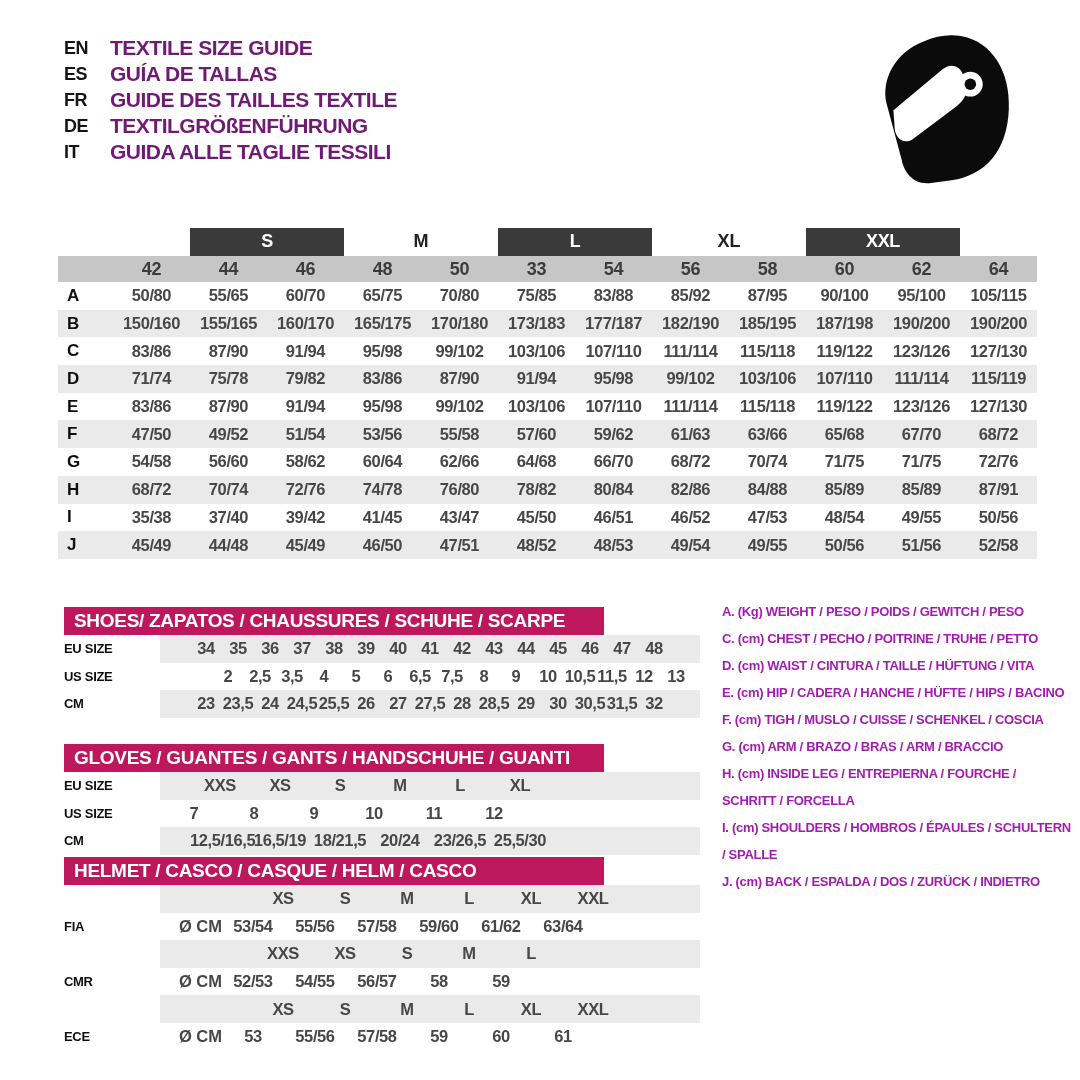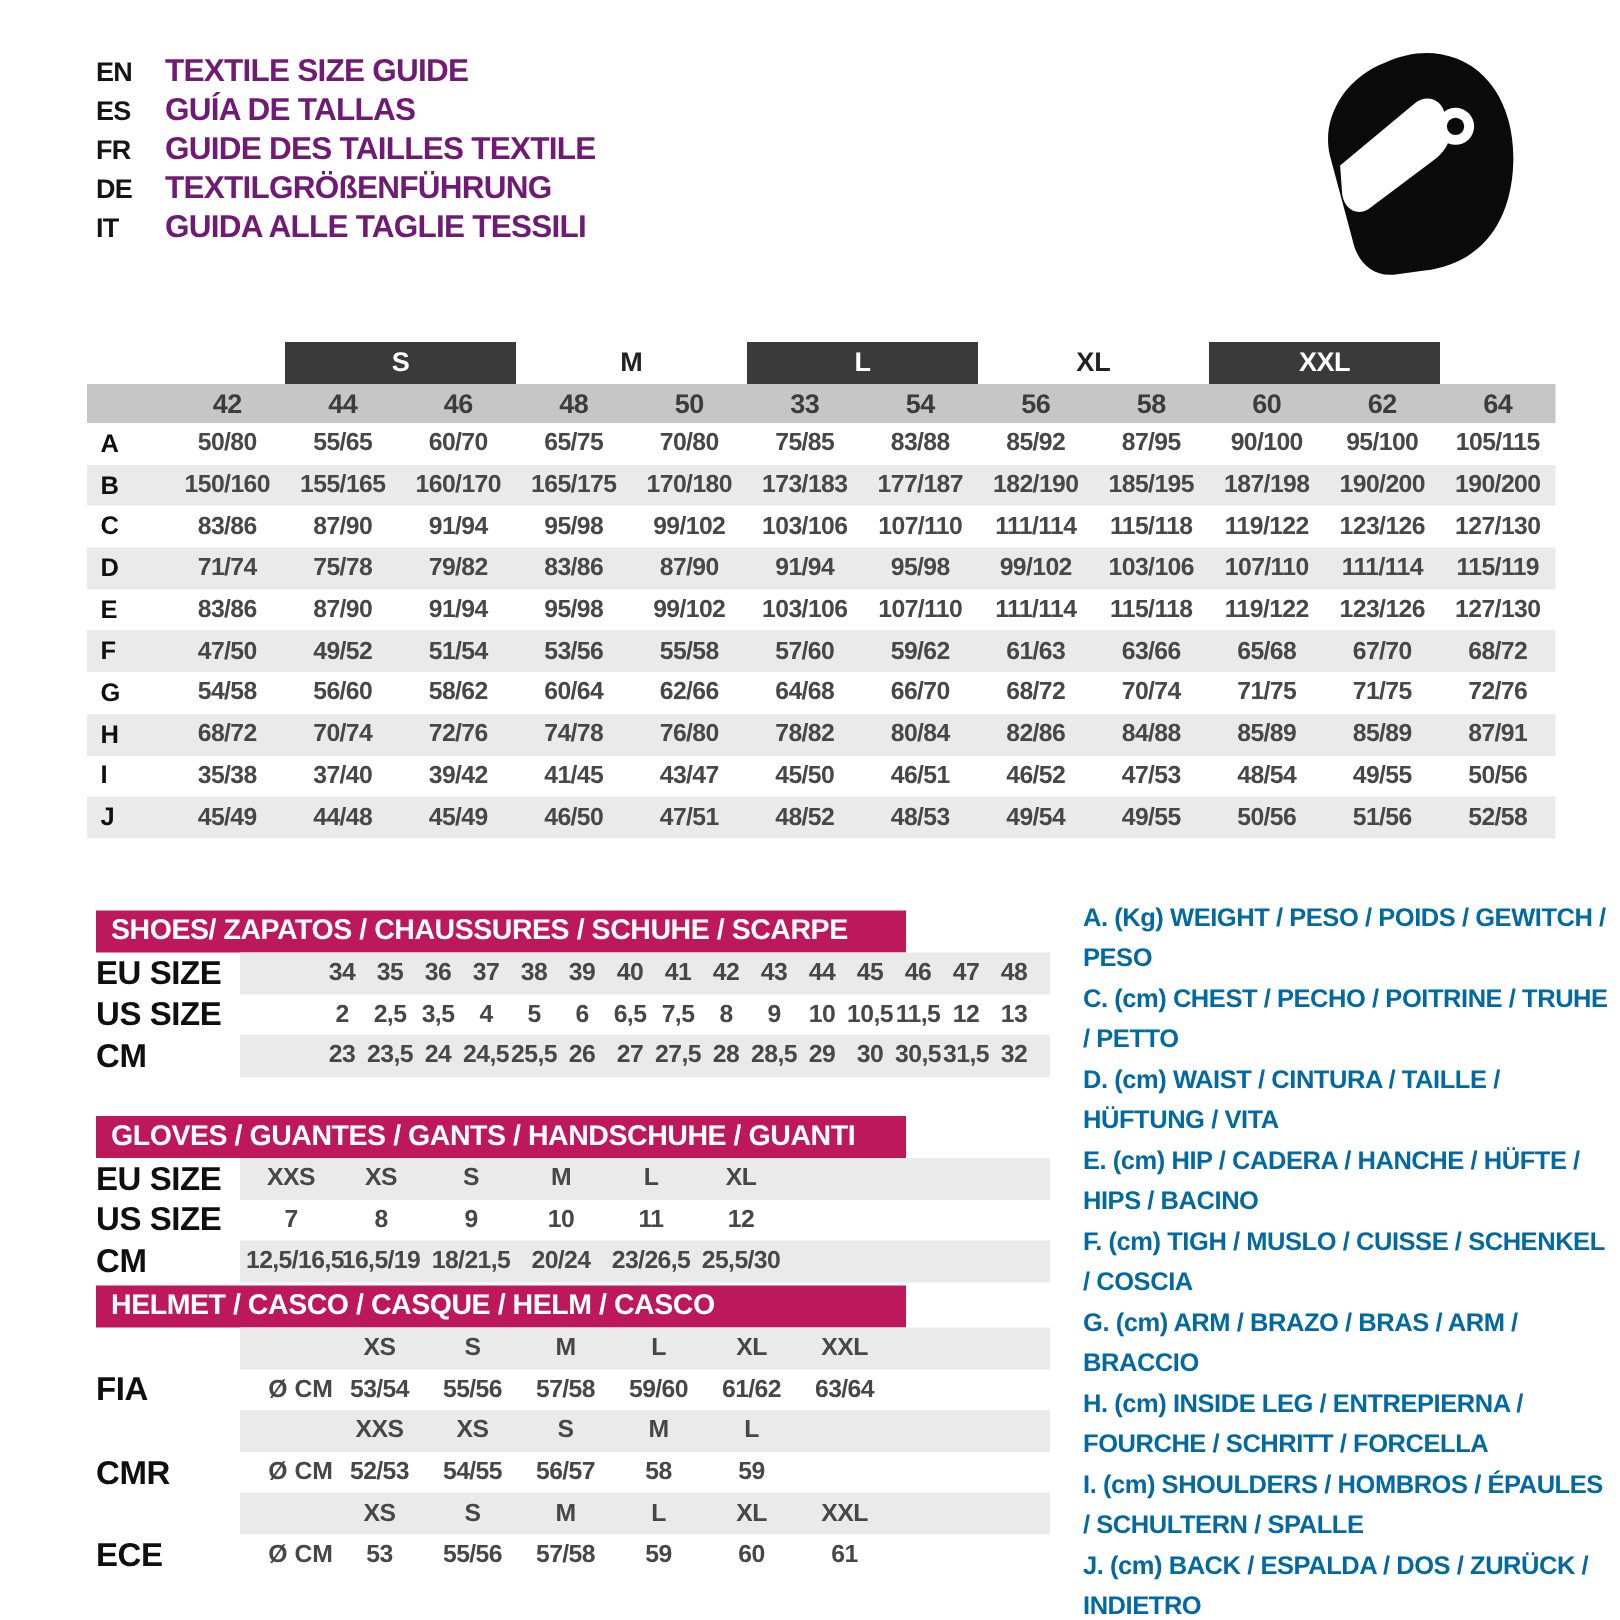"A. (Kg) WEIGHT / PESO" .legend-item { color: #0369a1 -> #a21caf; font-size: 17px -> 13px }
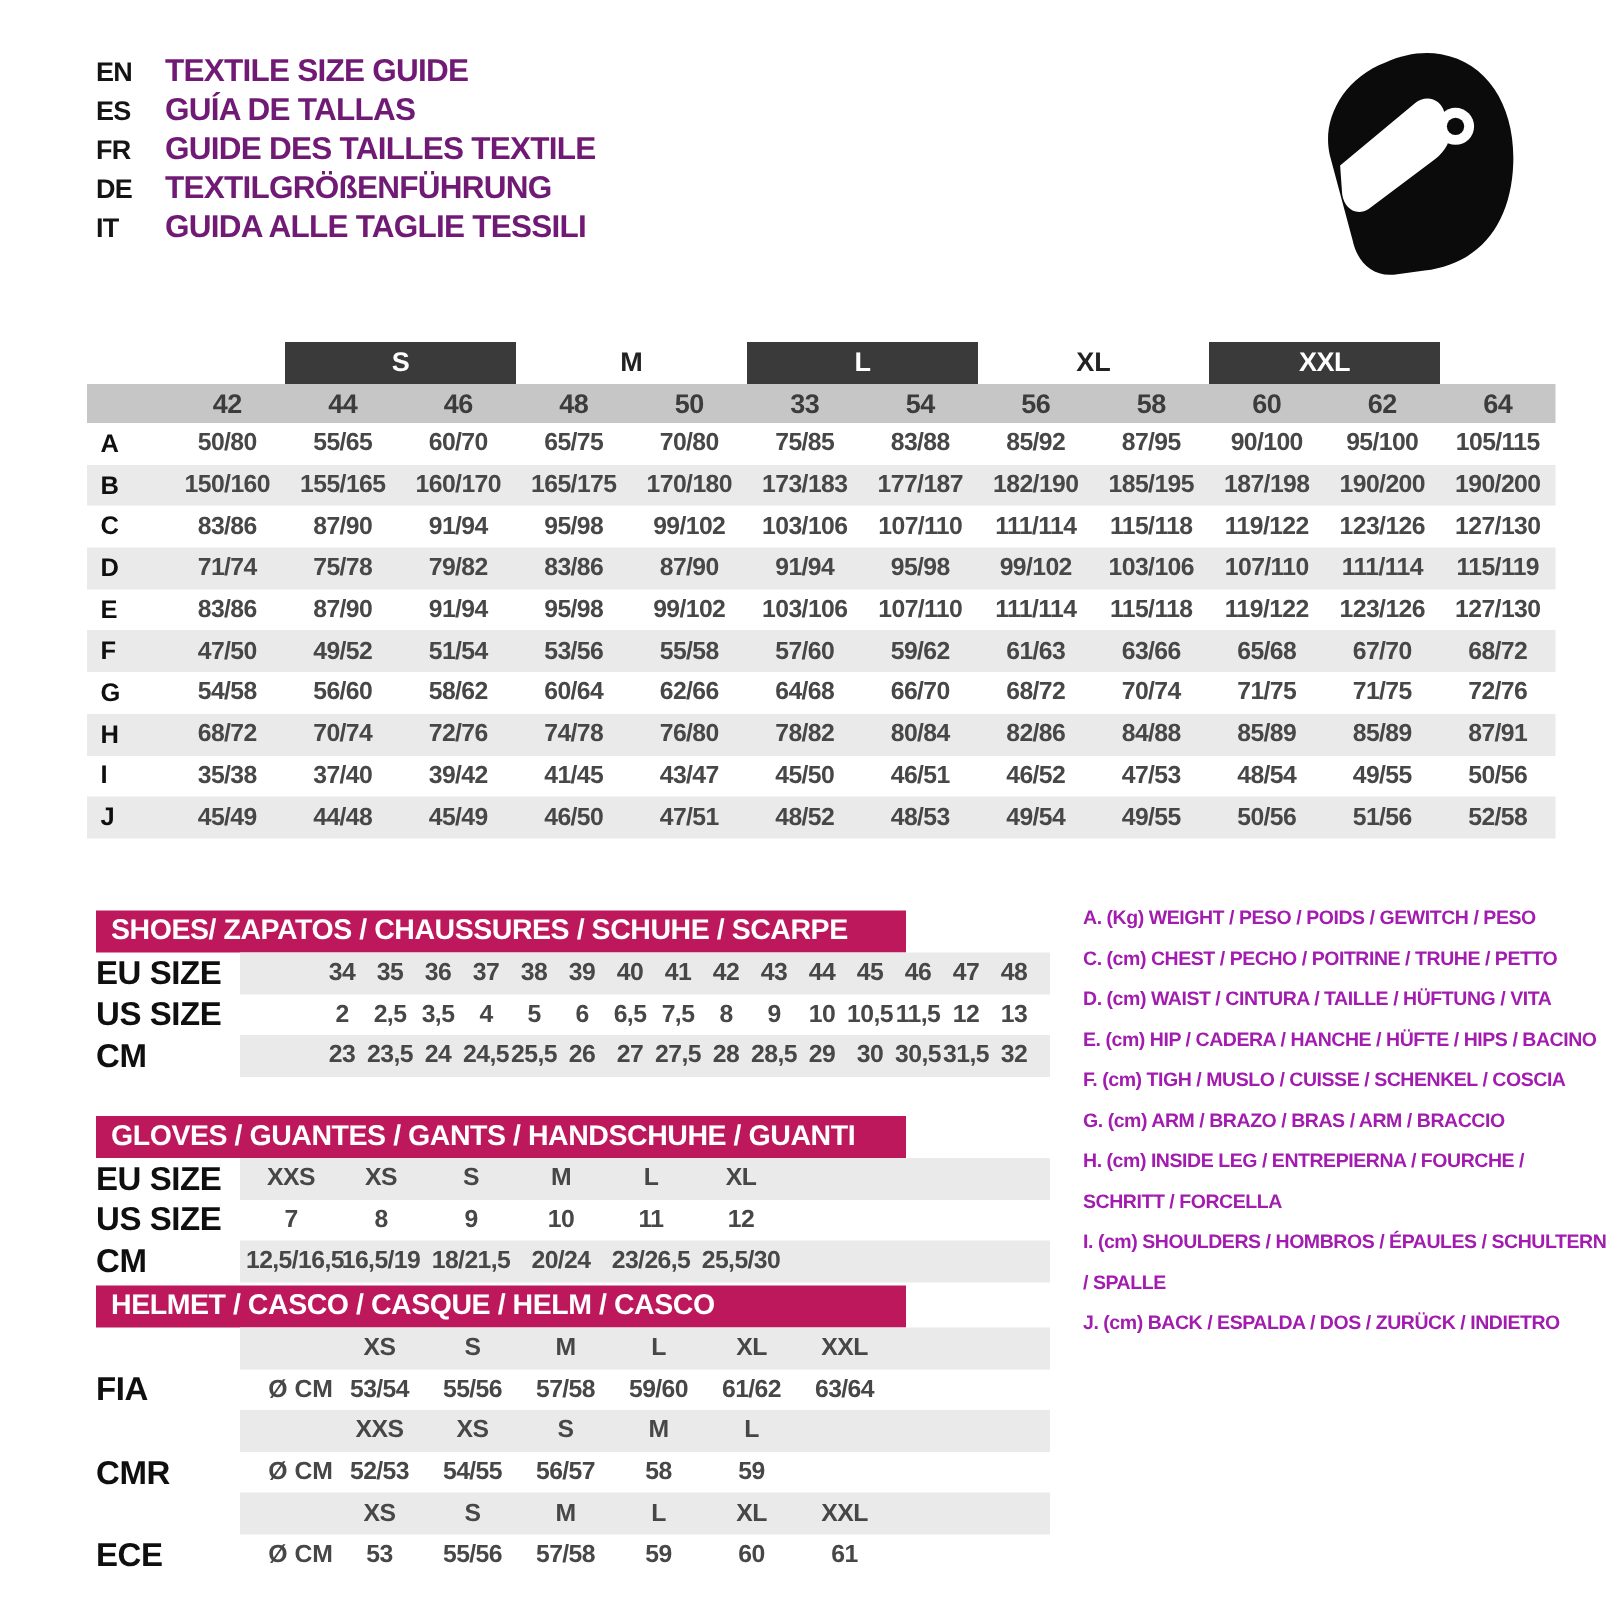"EU SIZE" .side-label { font-size: 22px -> 13px }
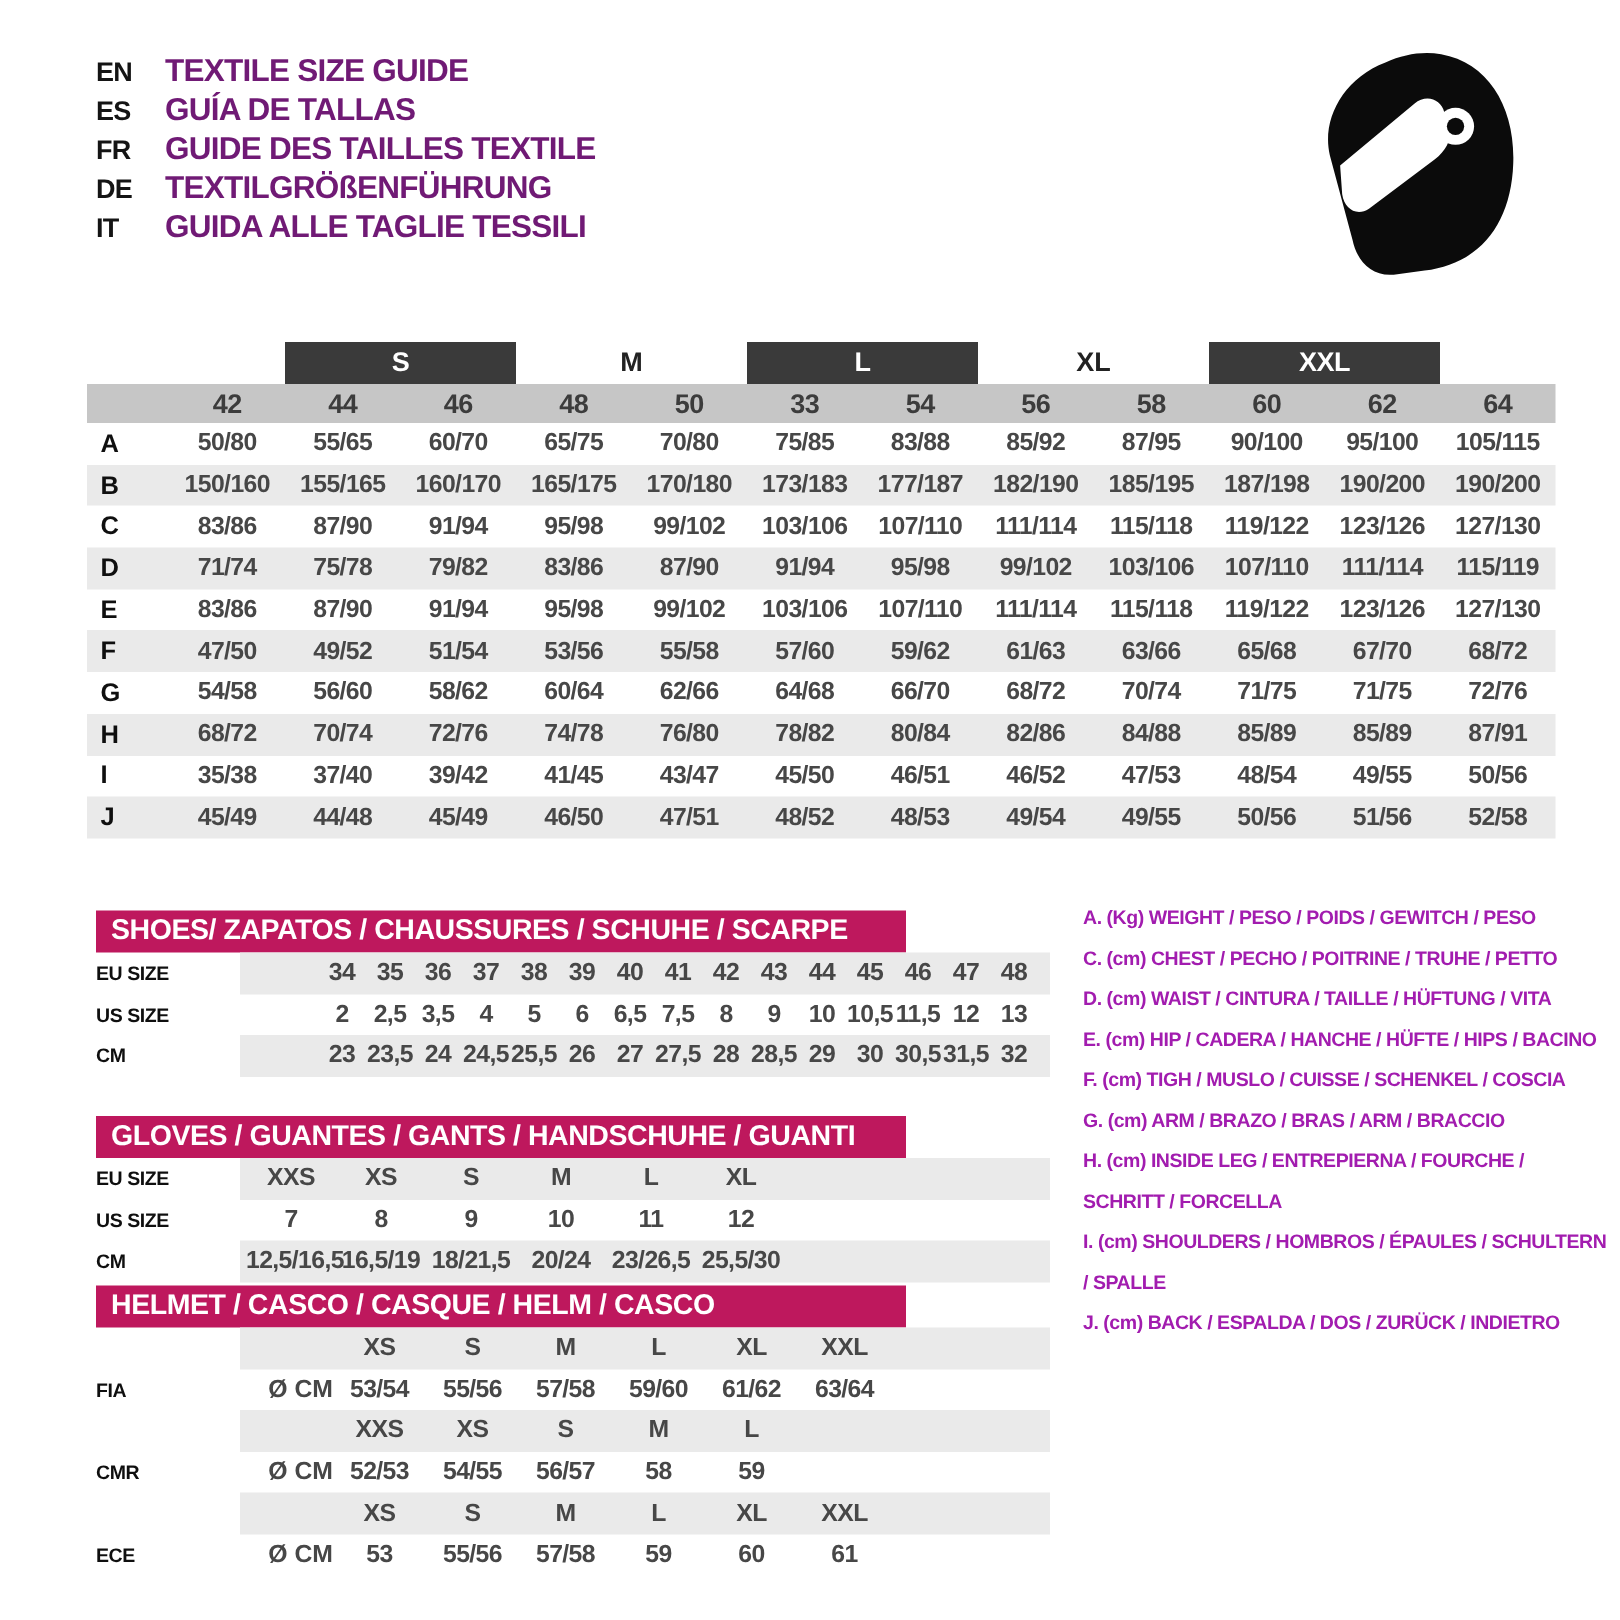"34" .vals.stripe { padding-left: none -> 30px }
